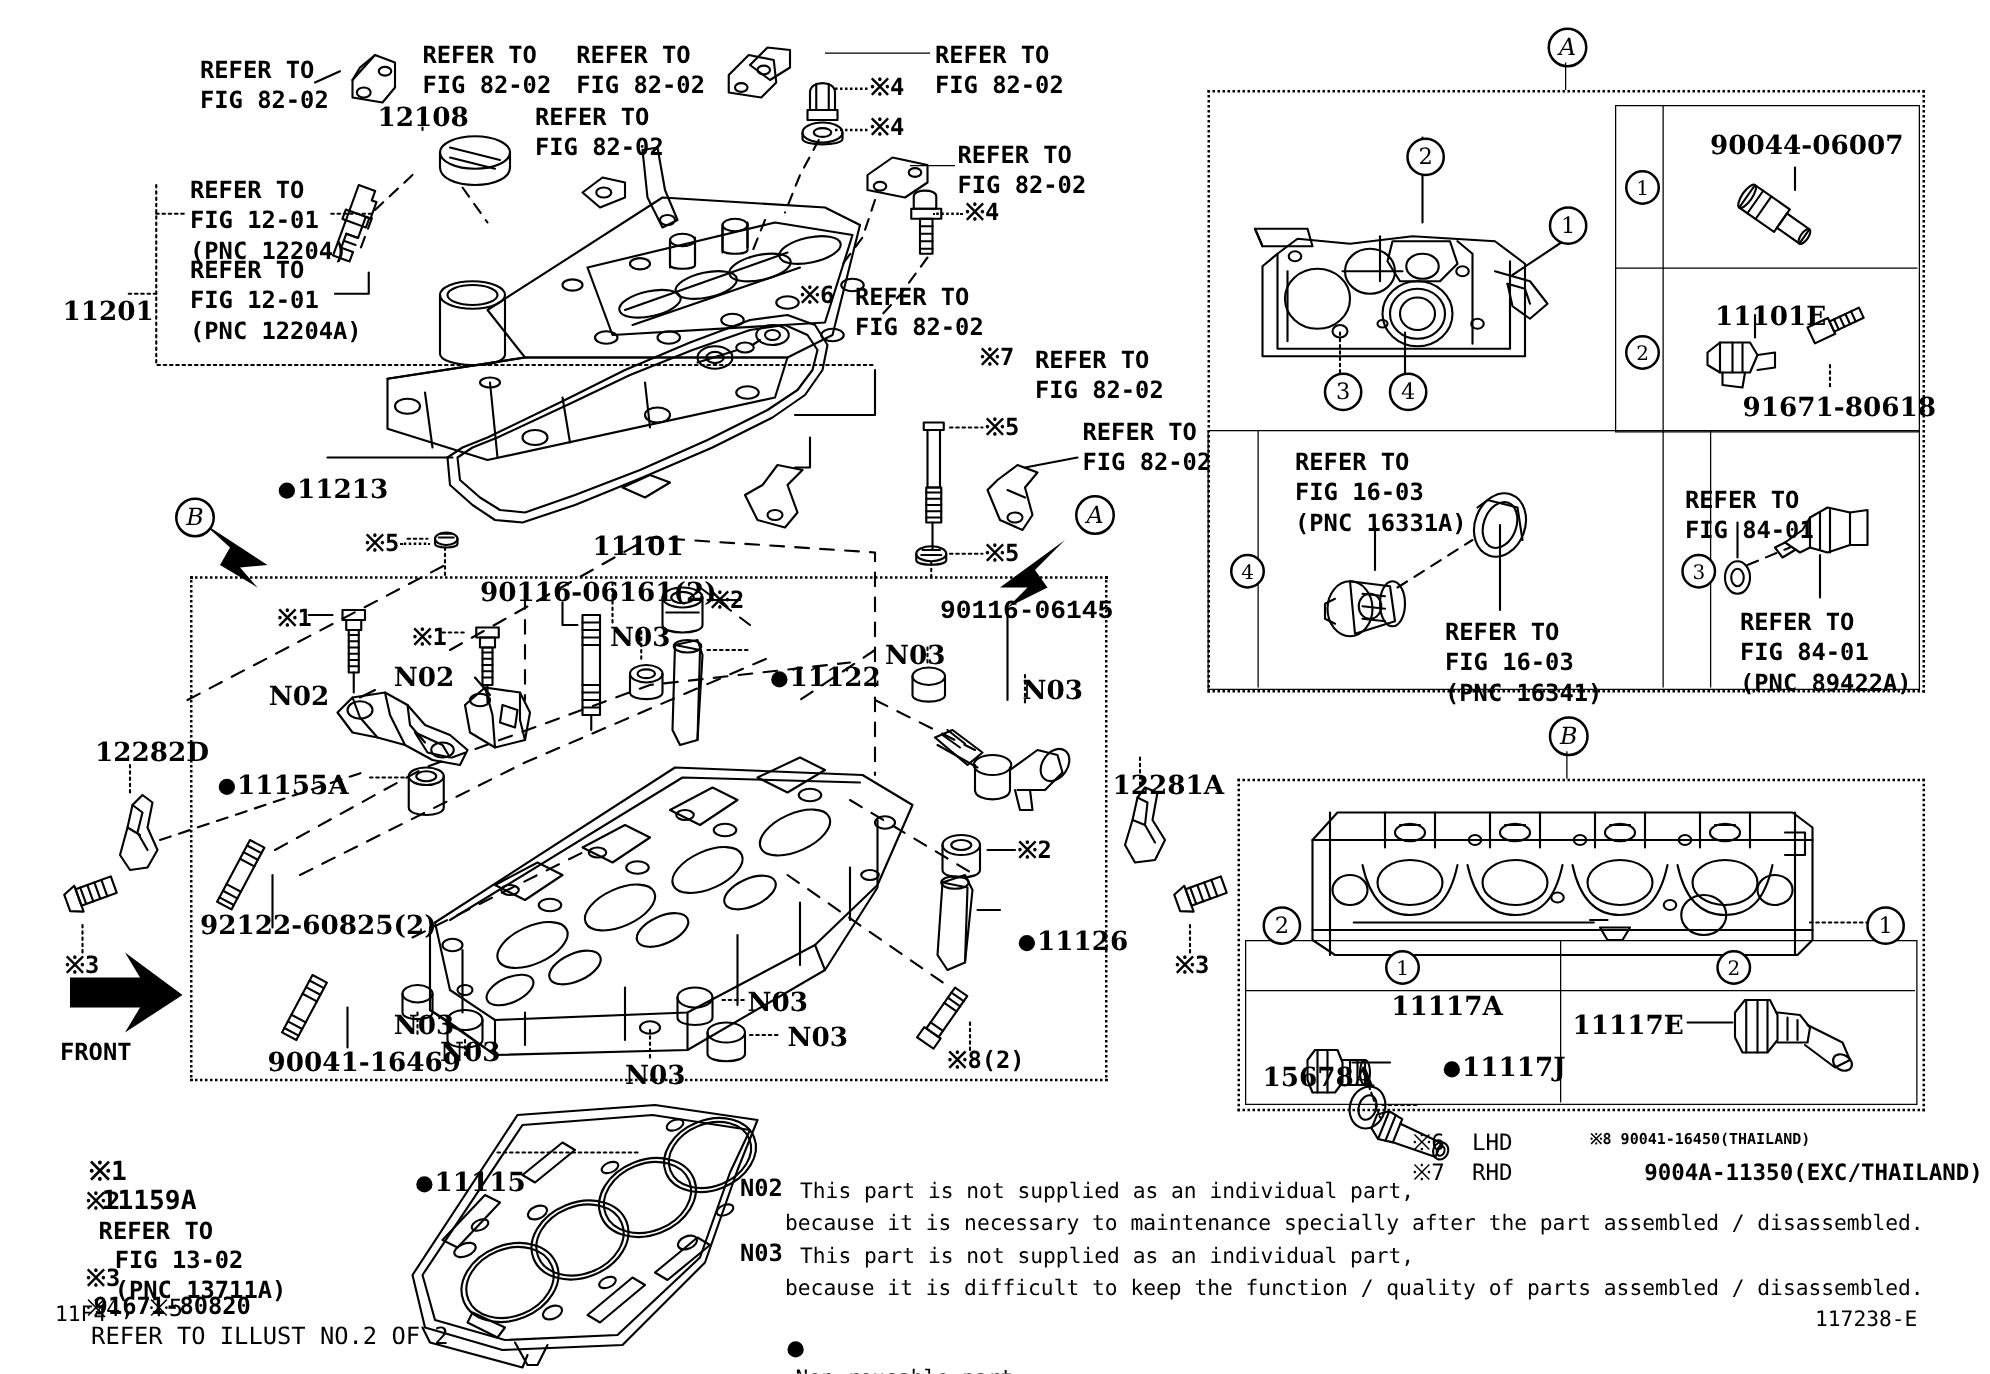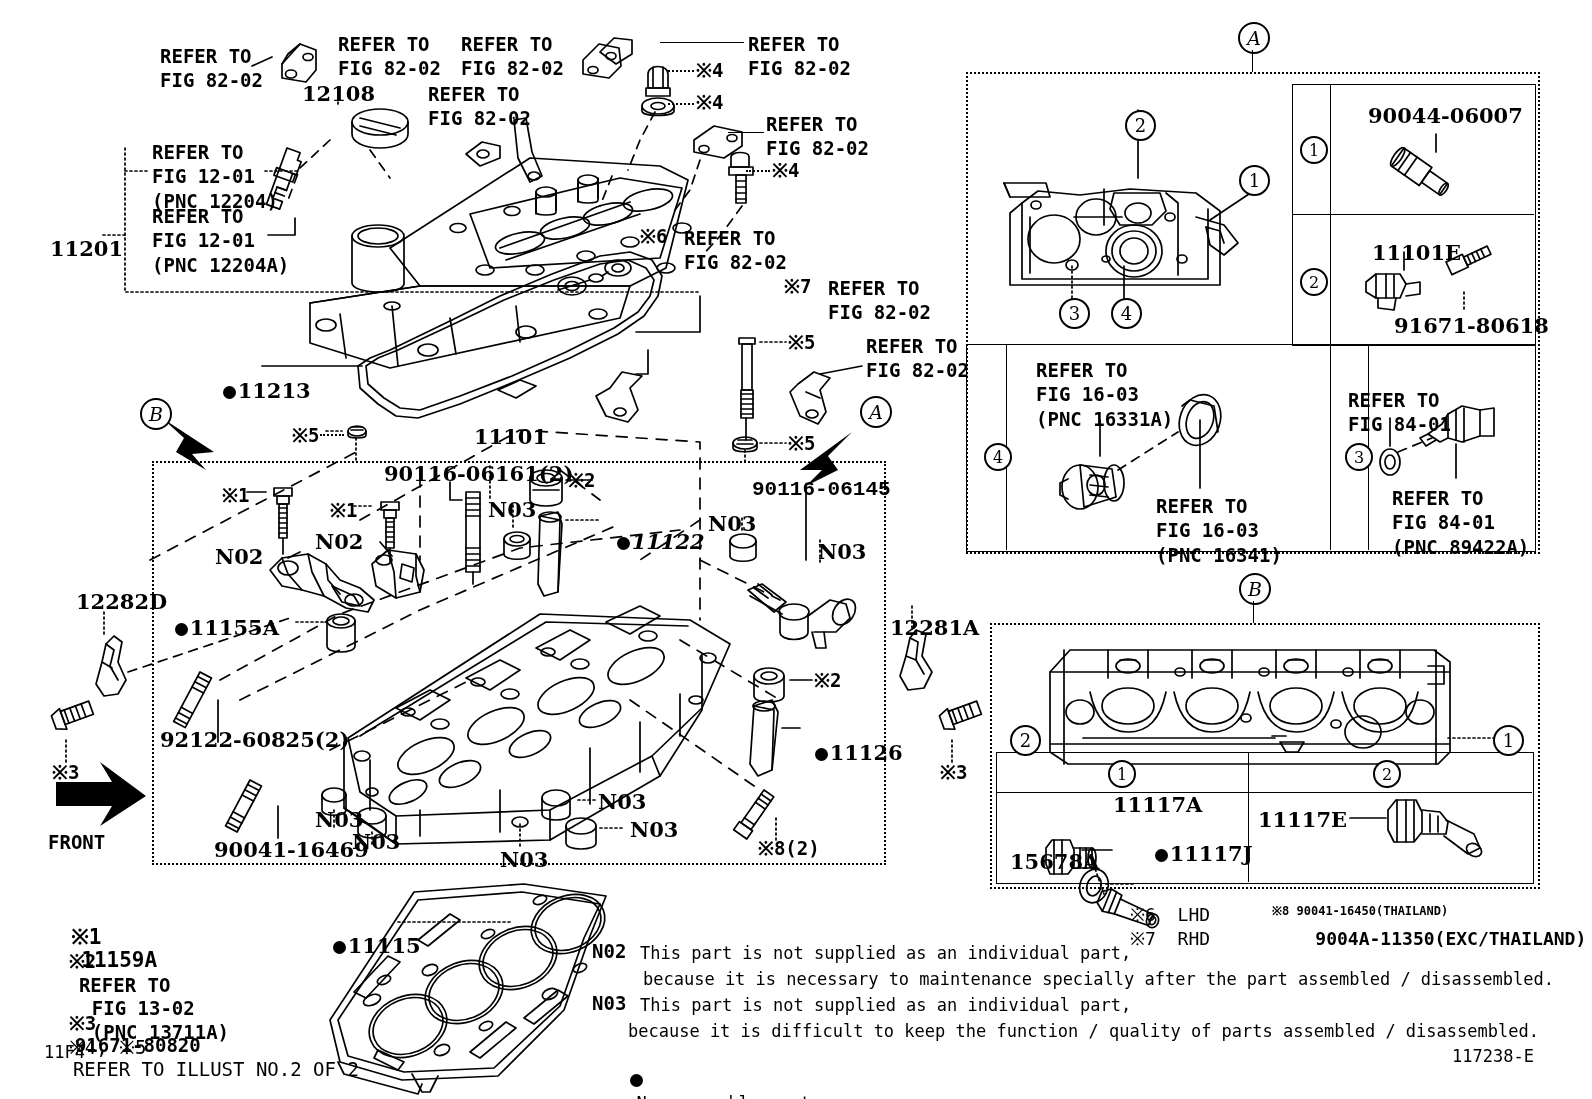"11122" div.lbl { font-style: italic -> none }
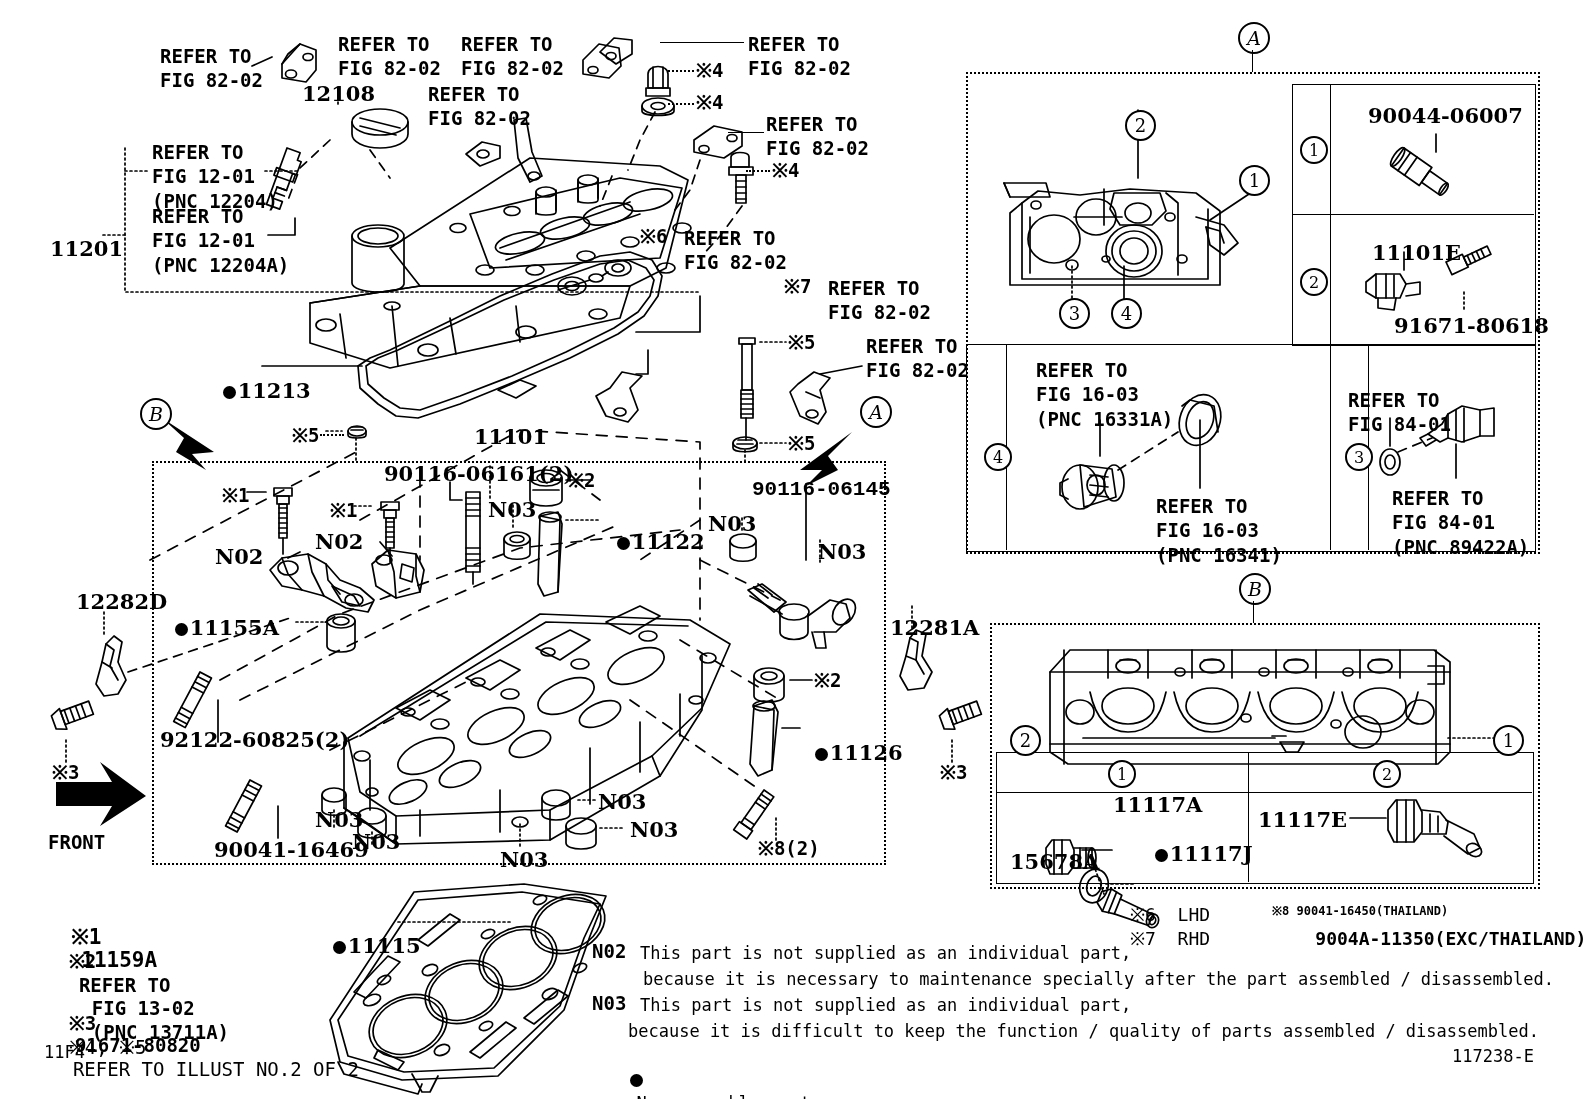"because it is necessary to" div.lbl { margin-left: 15px -> none }
